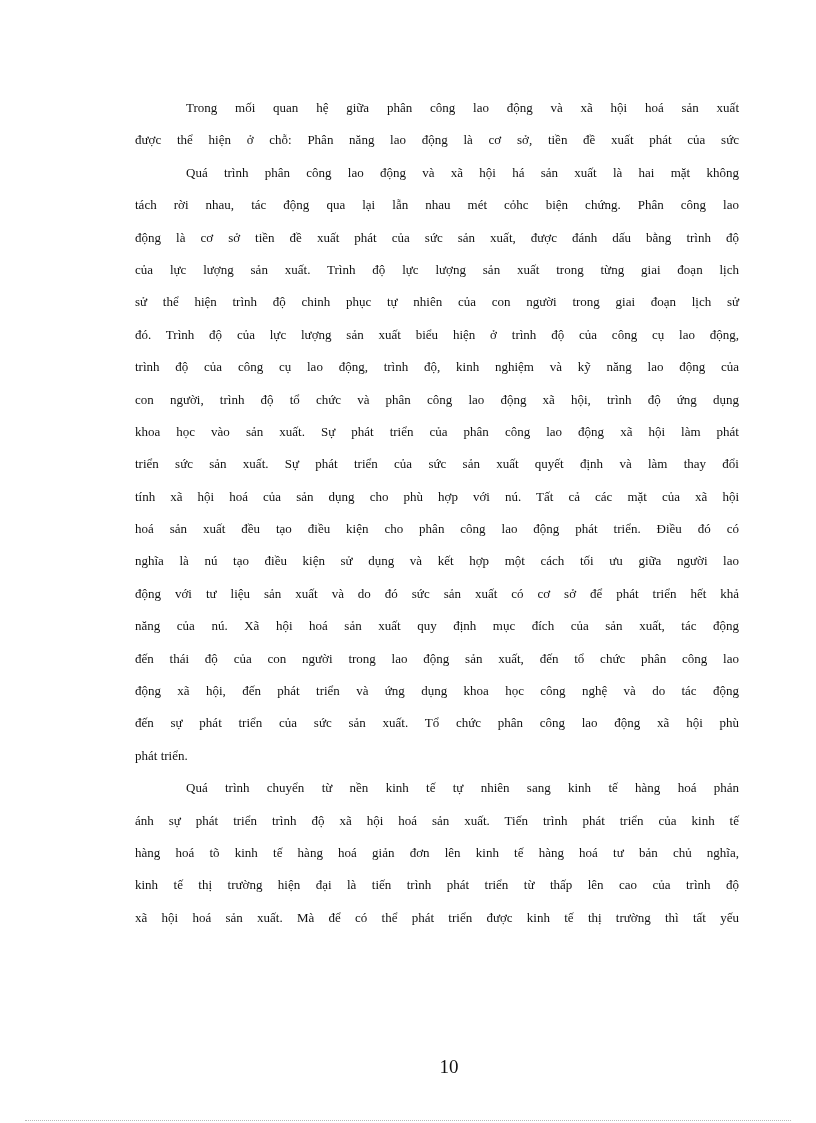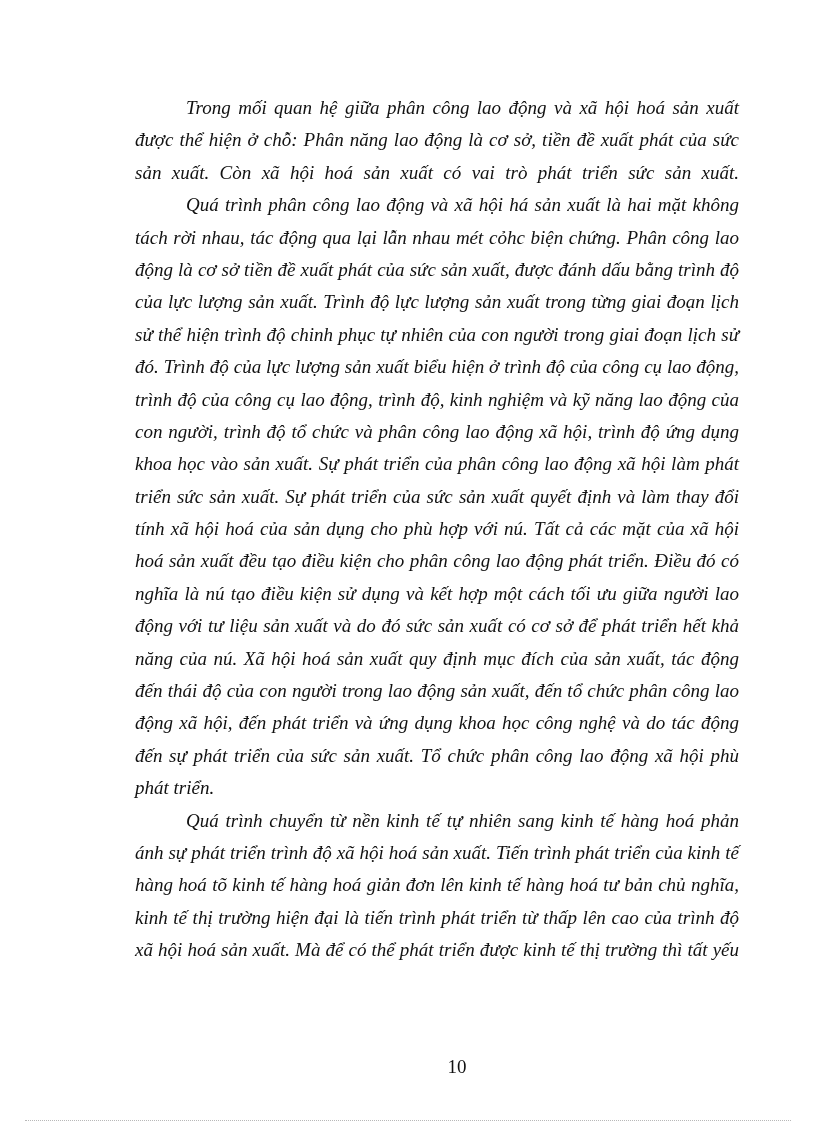"Trong mối quan hệ giữa" .line { font-size: 19px -> 13px; font-style: italic -> none }
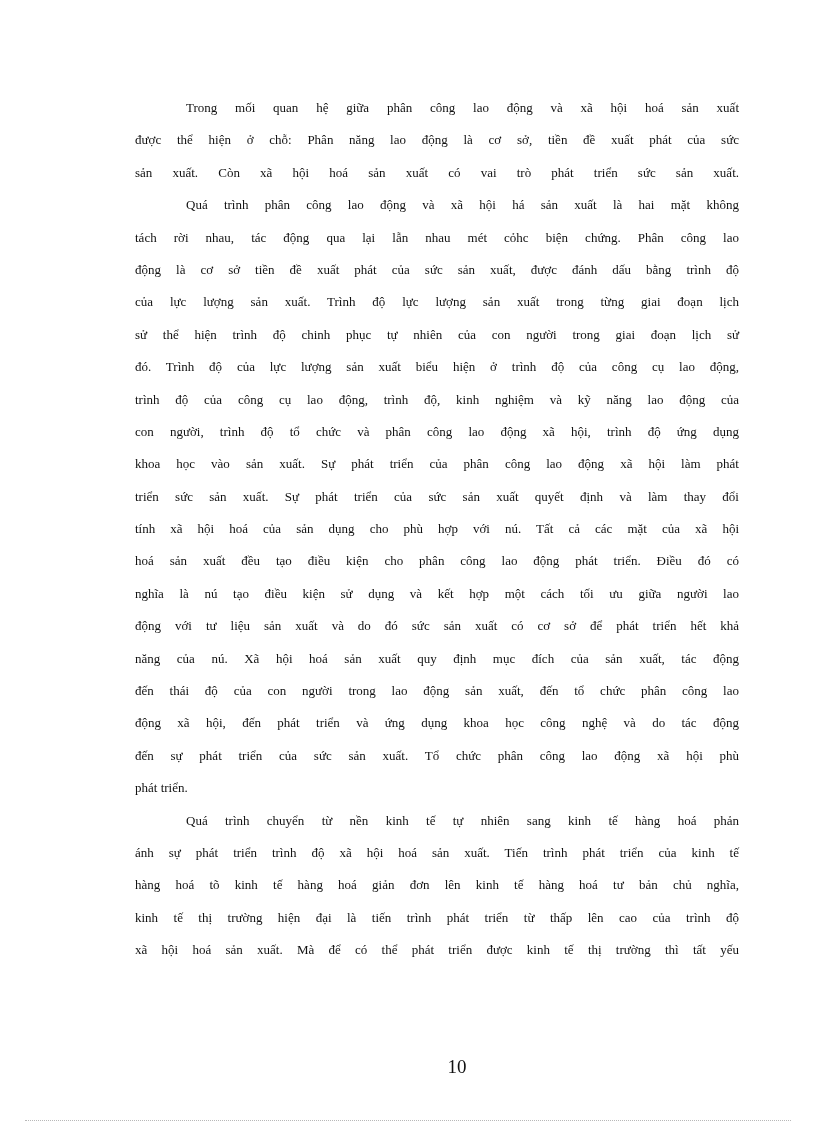"sản xuất. Còn xã hội" div.line { html: <div> <span>sản xuất. Còn xã hội hoá sản xuất có vai trò phát triển sức sản xuất.</span> </div> -> none }
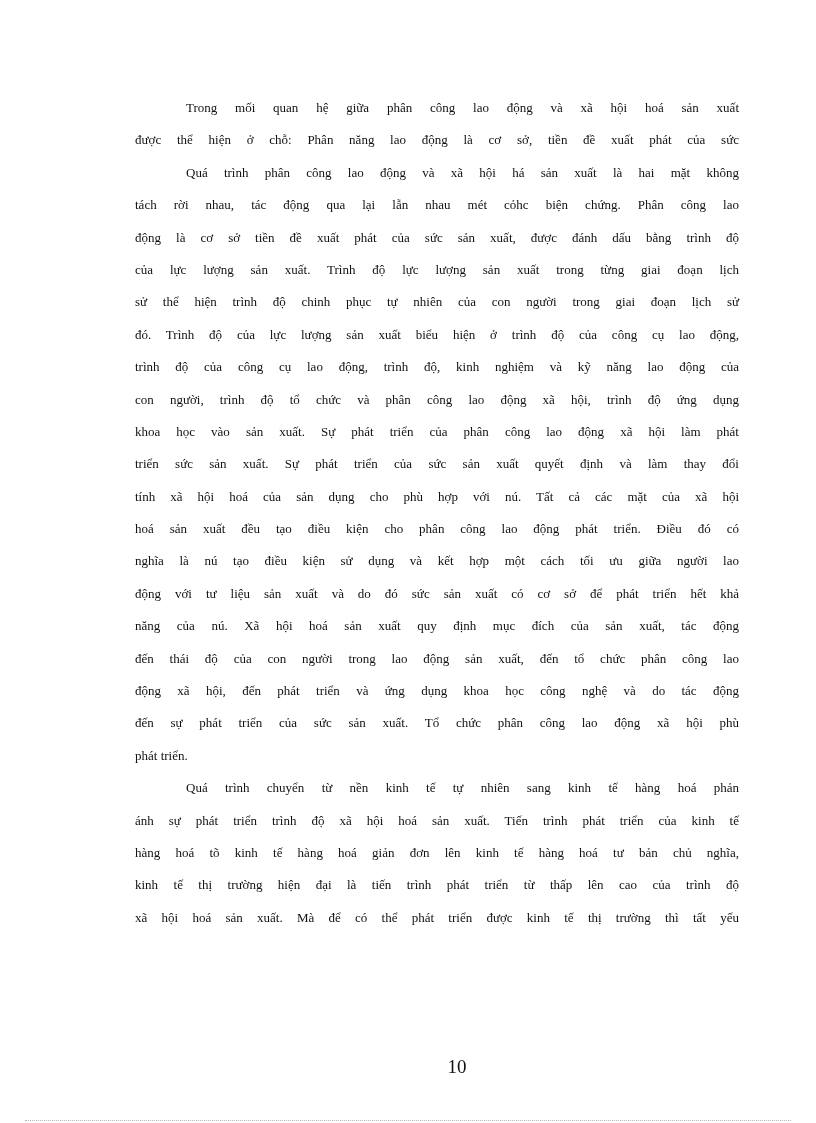"10" .page-number { left: 12px -> 4px }
